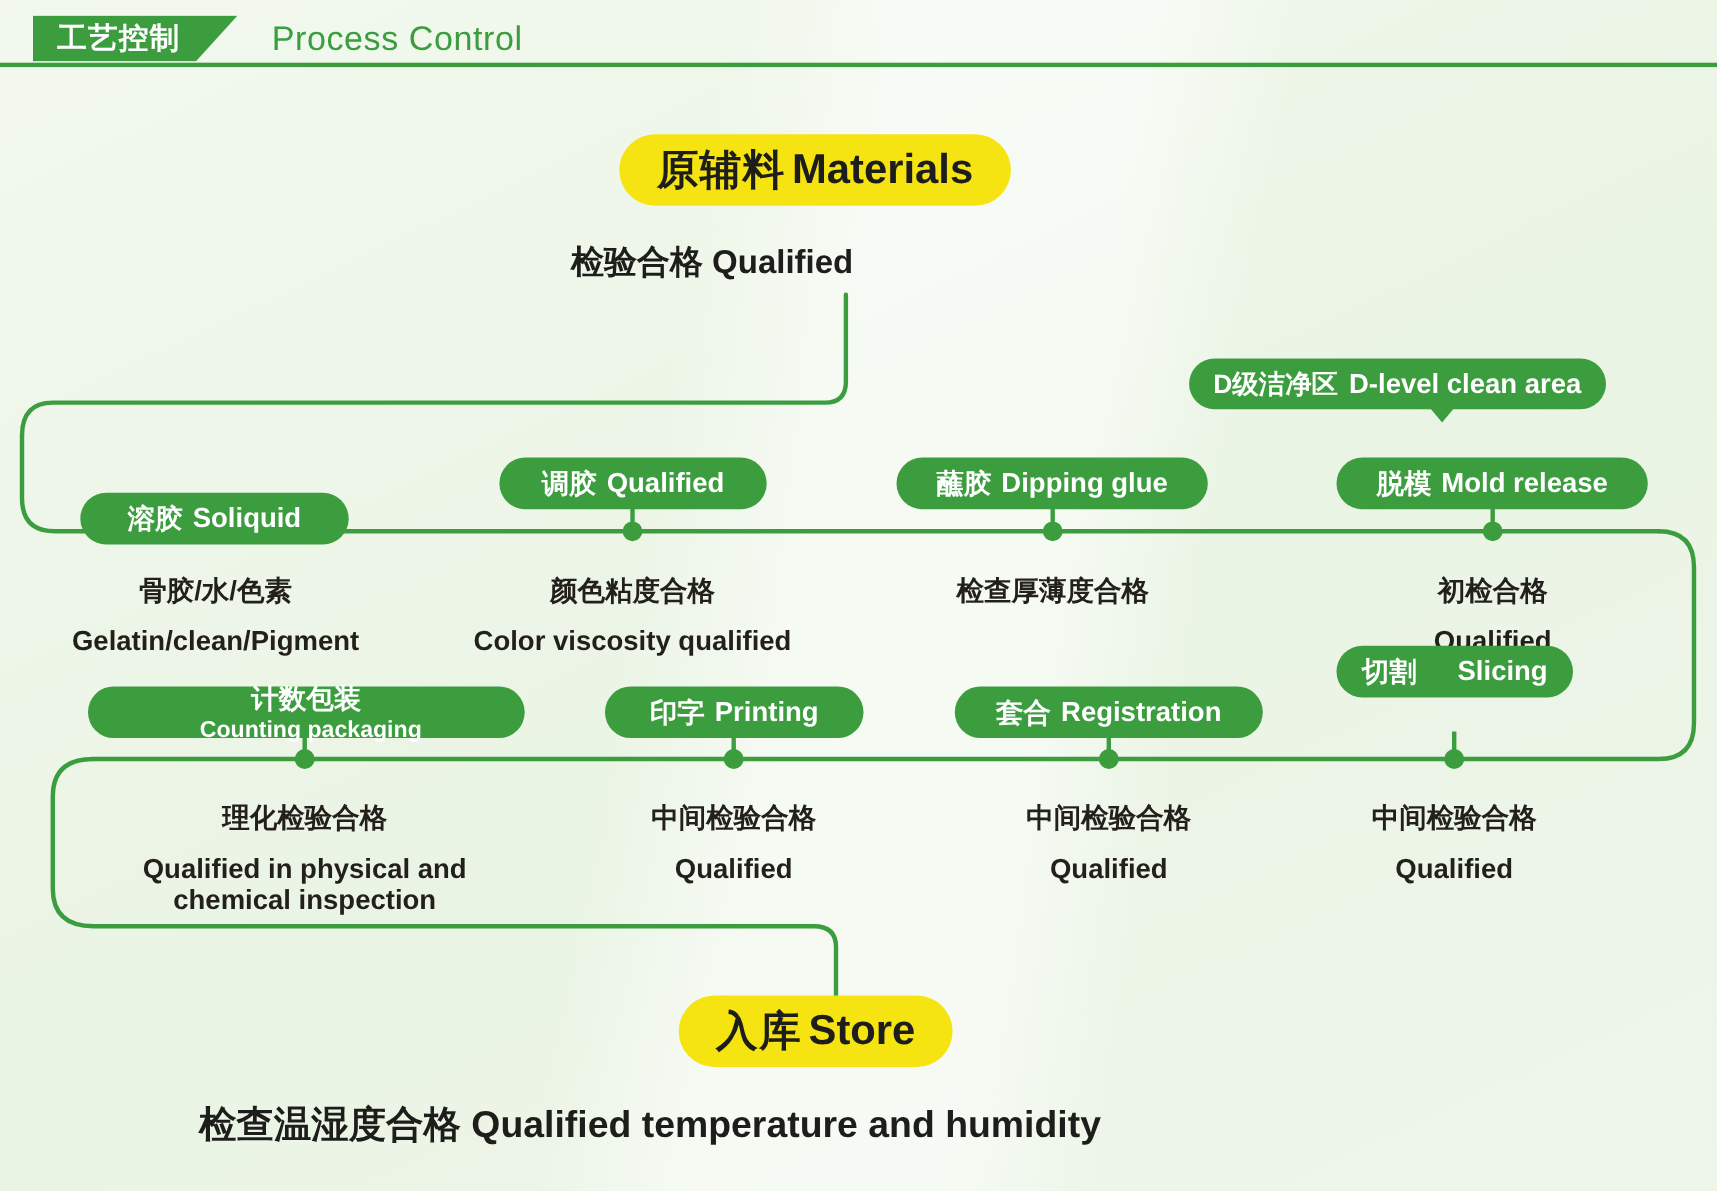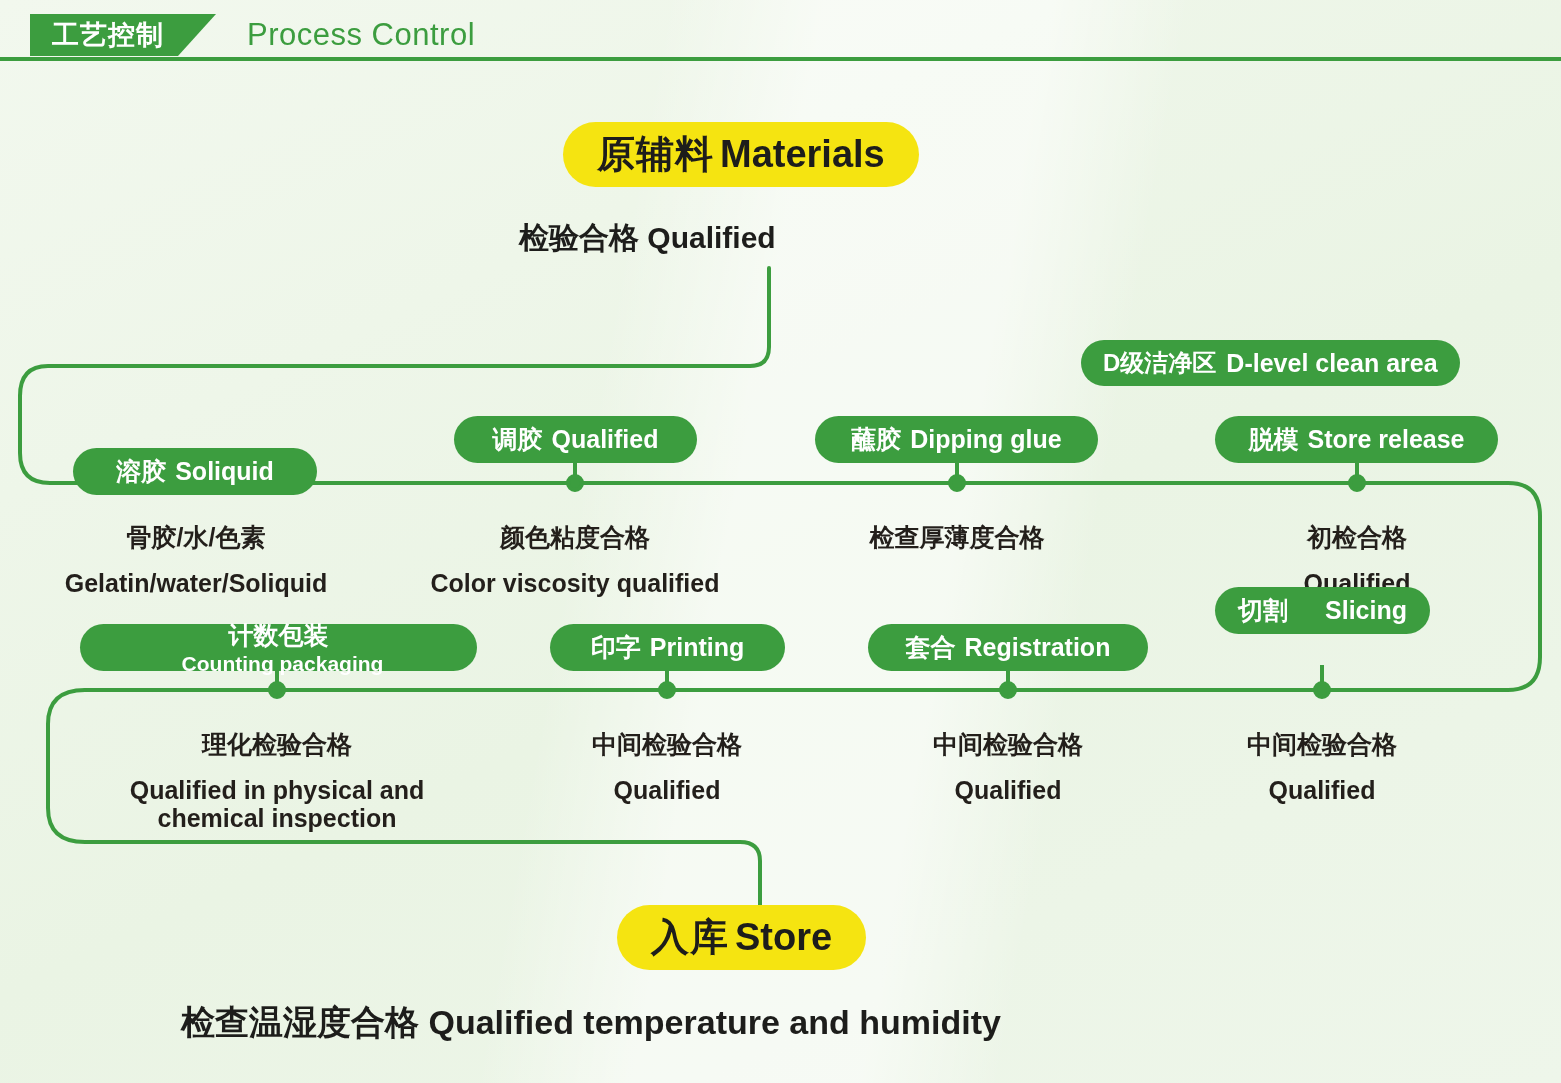"D级洁净区" #clean-bubble { margin-top: 14px -> none }
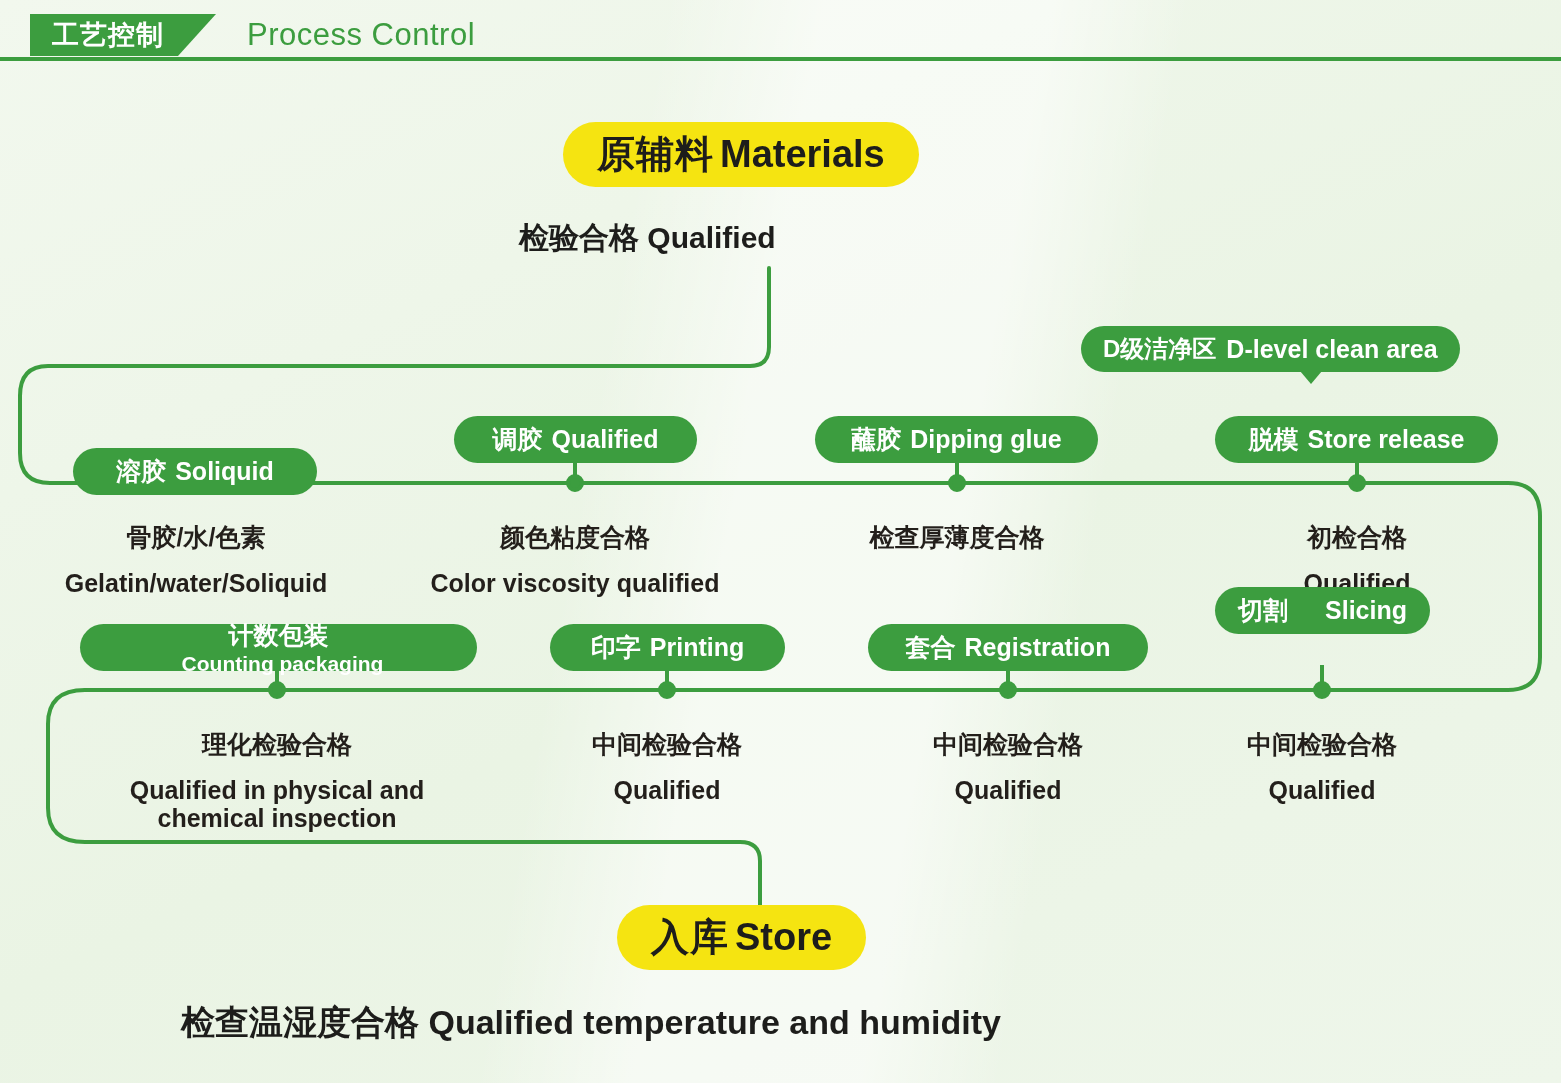"Store release" span.en { text: Store -> Mold }
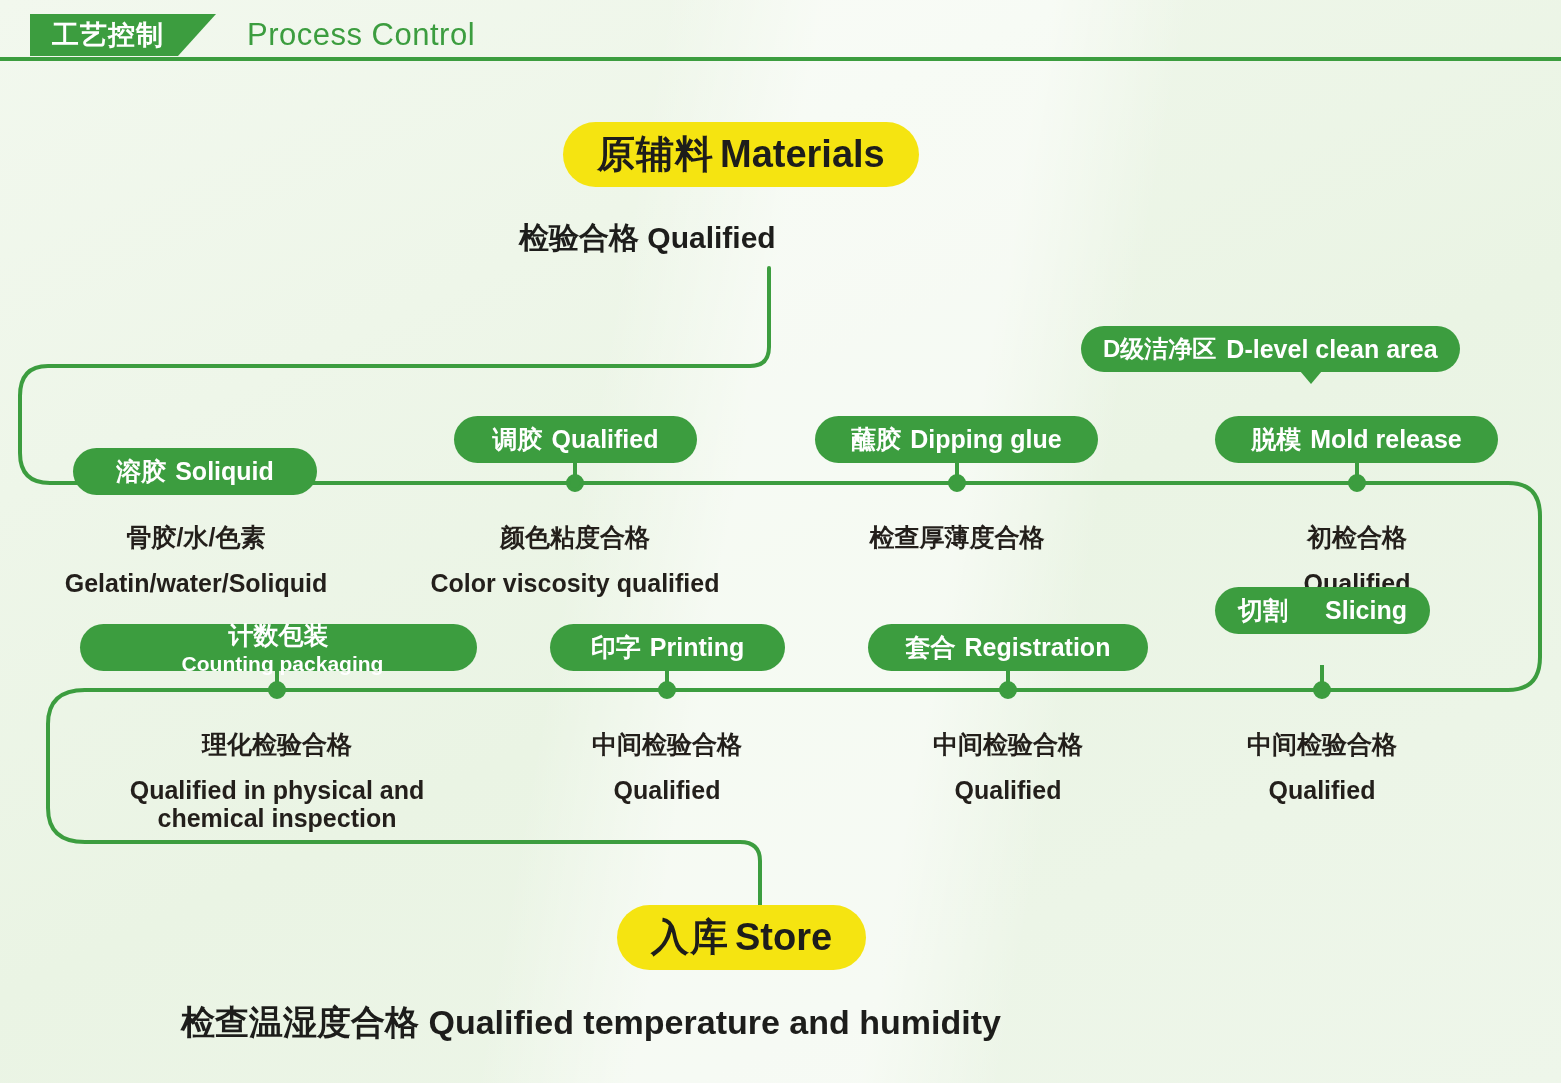"Gelatin/water/Soliquid" span.l2 { text: Gelatin/water/Soliquid -> Gelatin/clean/Pigment }
